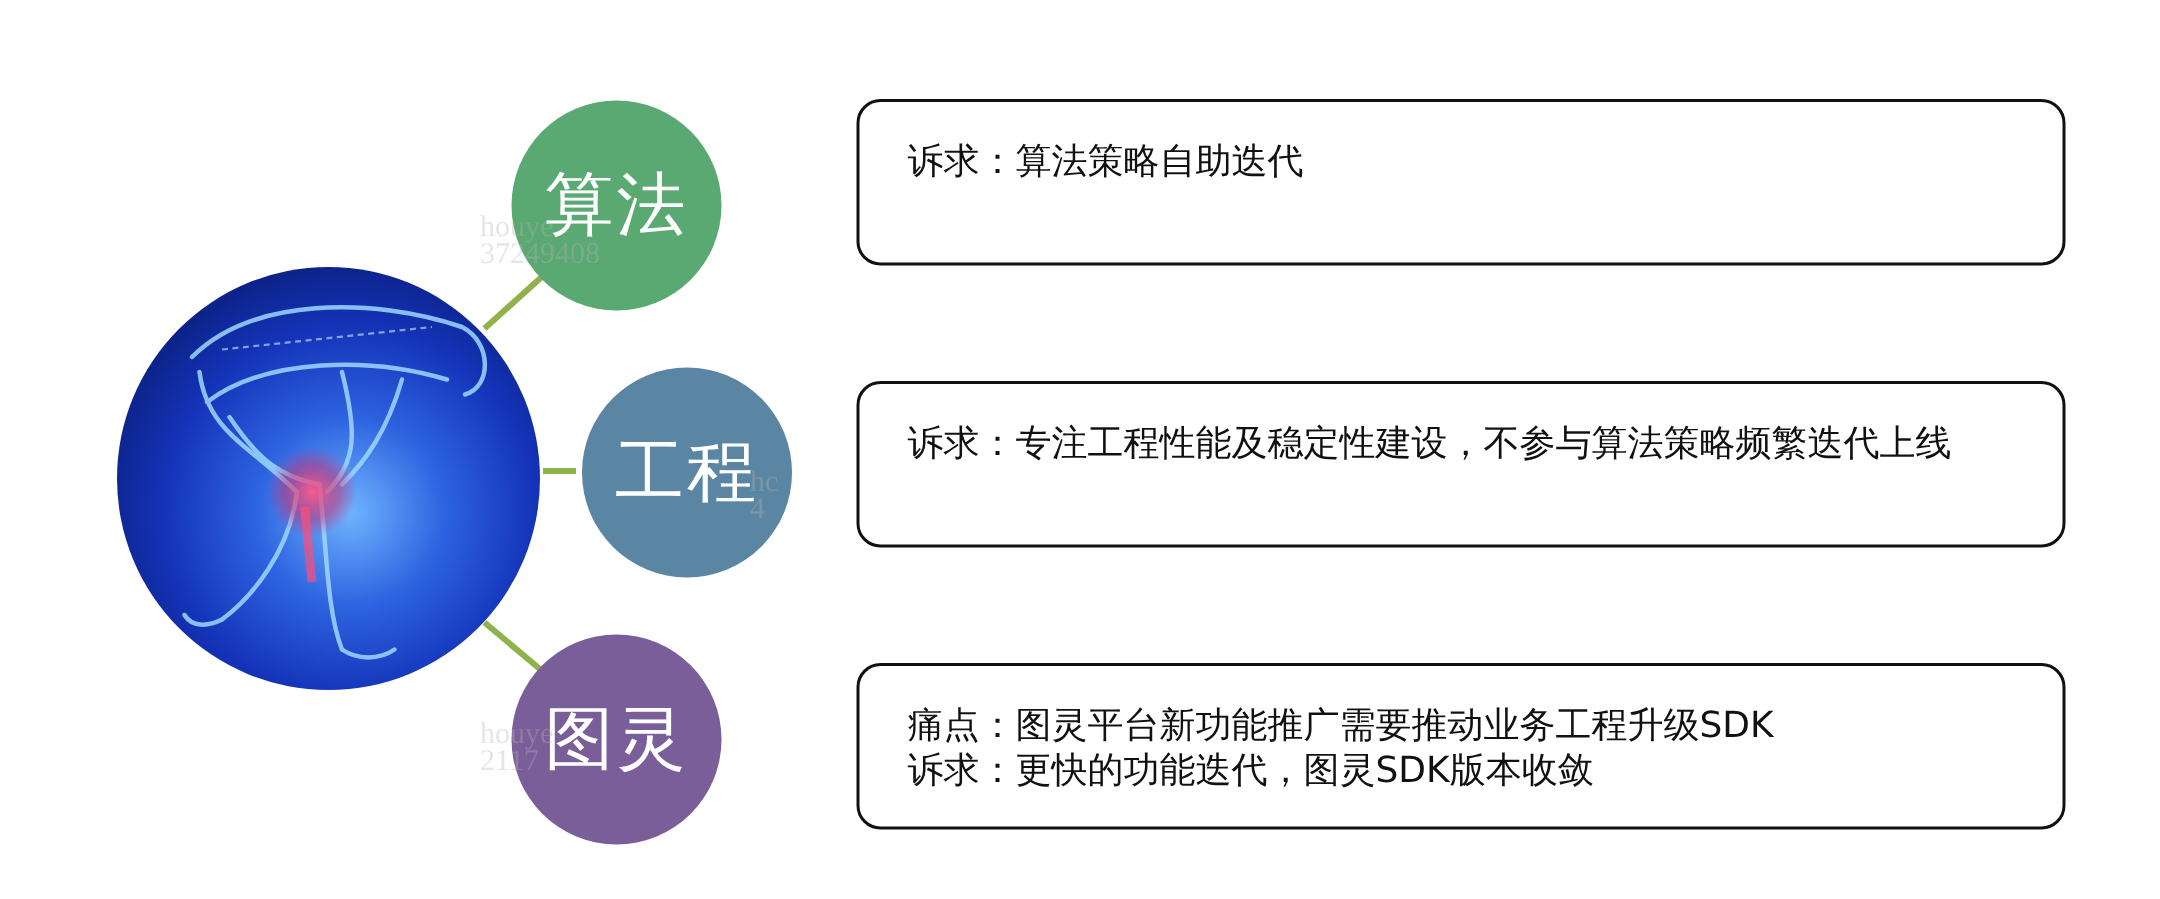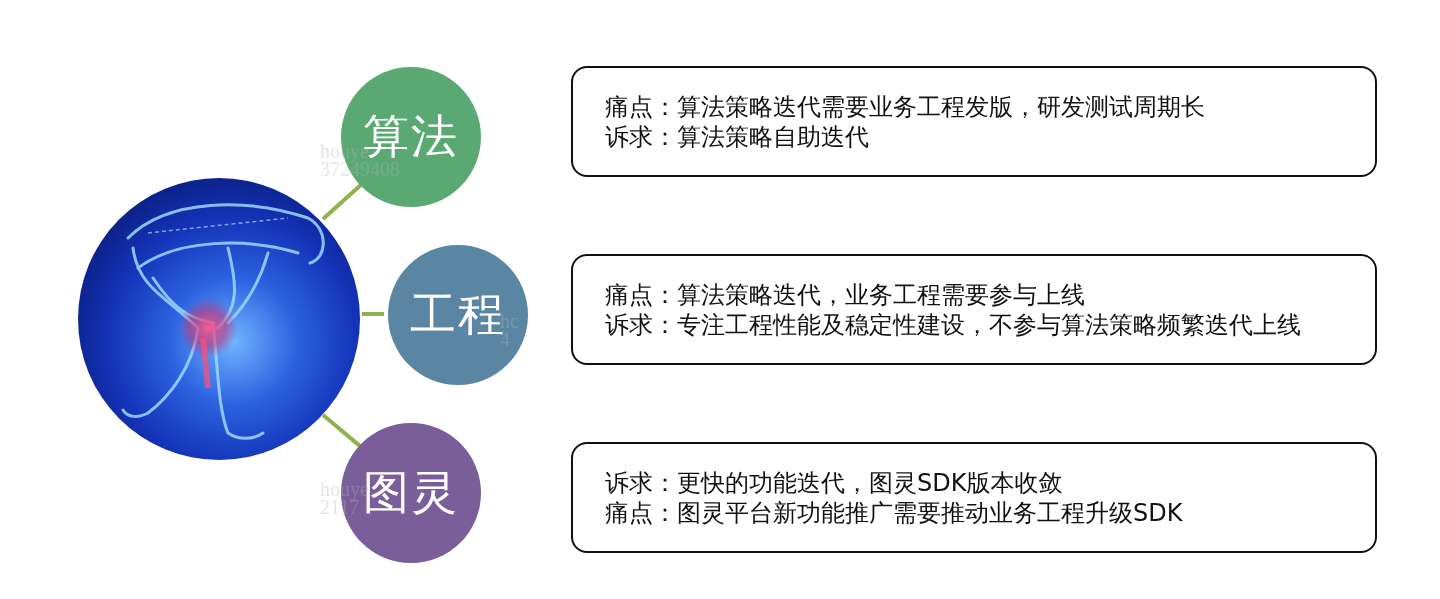"痛点：算法策略迭代需要业务工程发版，研发测试周期长" div.line { html: <div>痛点：算法策略迭代需要业务工程发版，研发测试周期长</div> -> none }
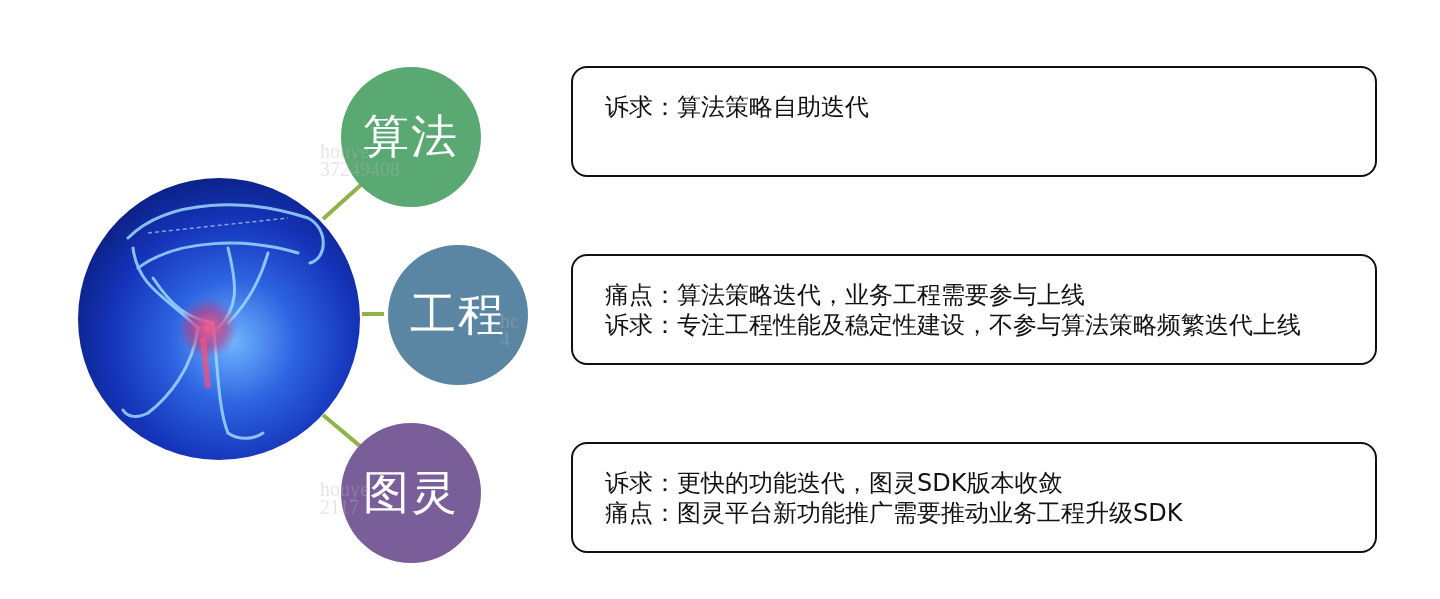"痛点：算法策略迭代，业务工程需要参与上线" div.line { html: <div>痛点：算法策略迭代，业务工程需要参与上线</div> -> none }
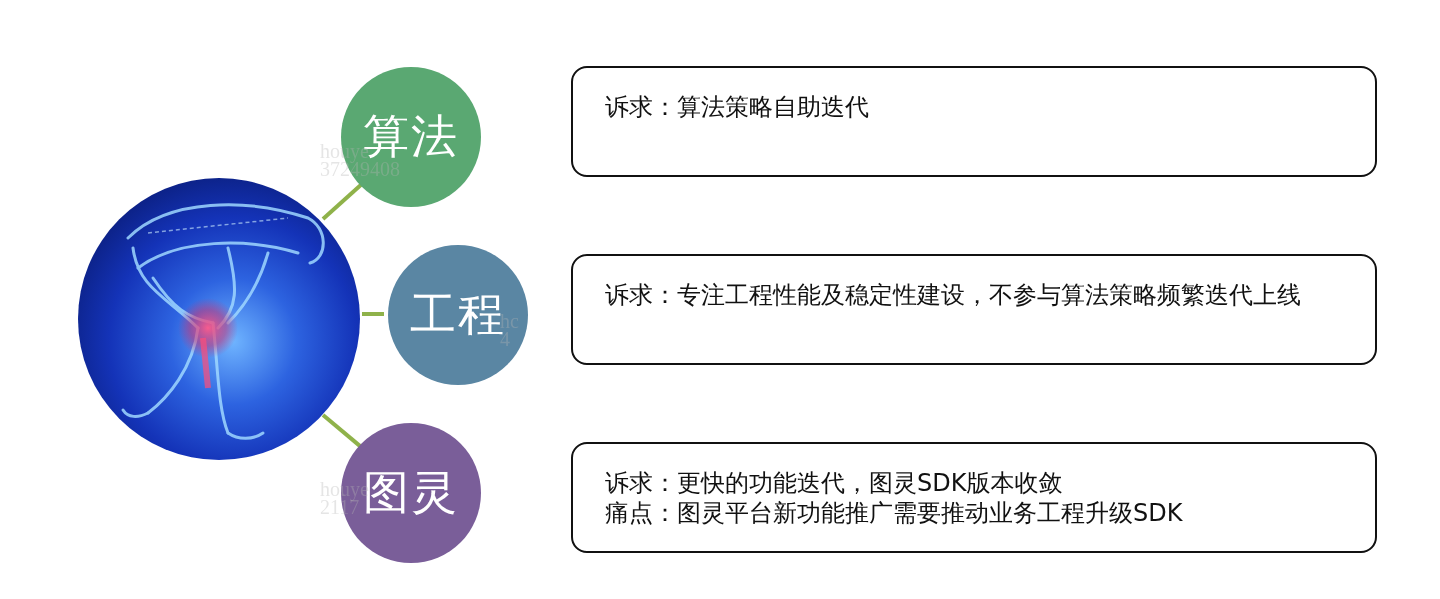"诉求：更快的功能迭代，图灵SDK版本收敛" div.line { order: before "痛点：图灵平台新功能推广需要推动业务工程升级SDK" -> after "痛点：图灵平台新功能推广需要推动业务工程升级SDK" }
